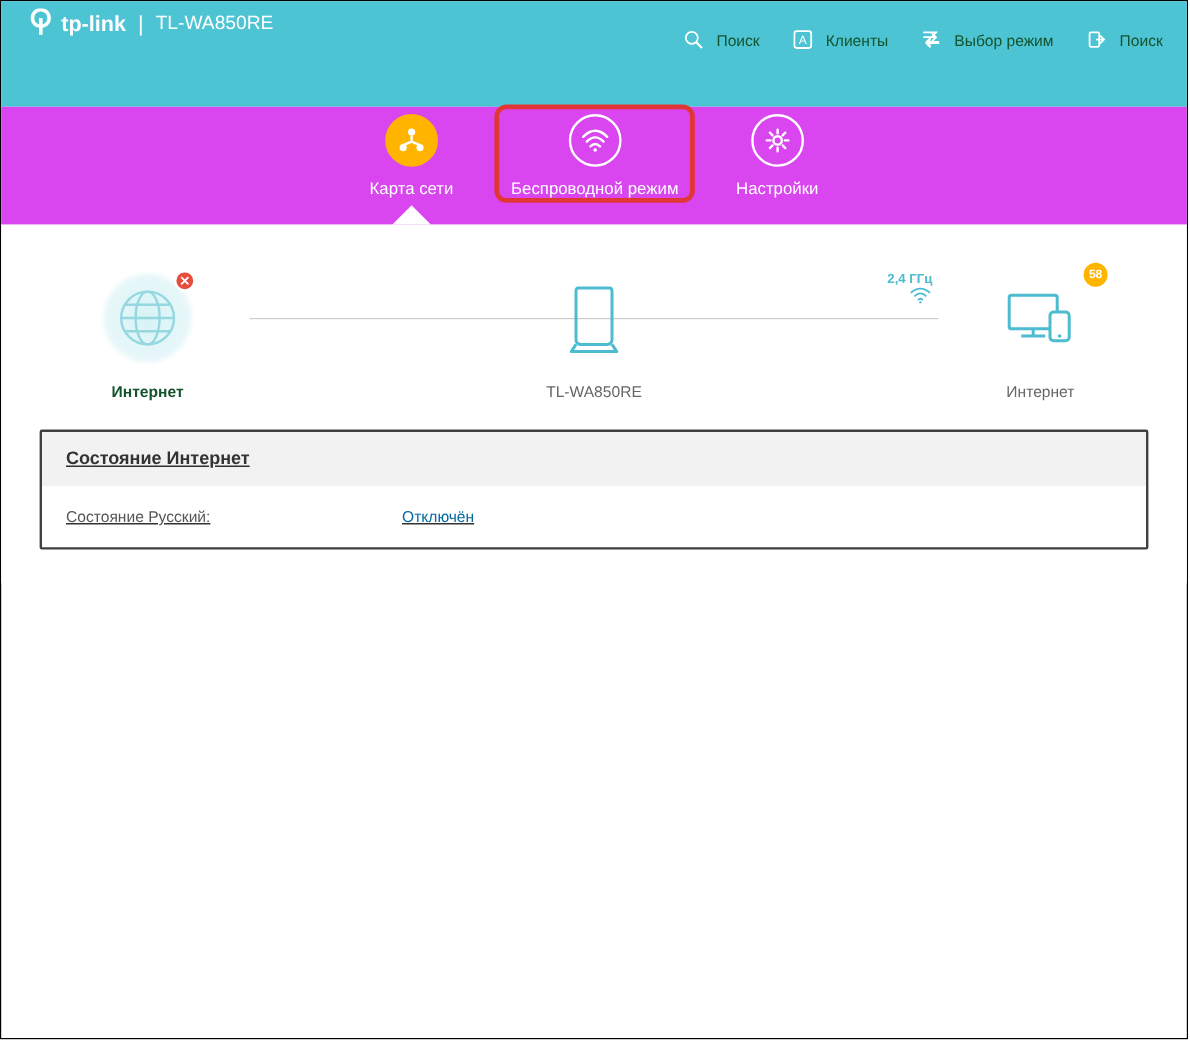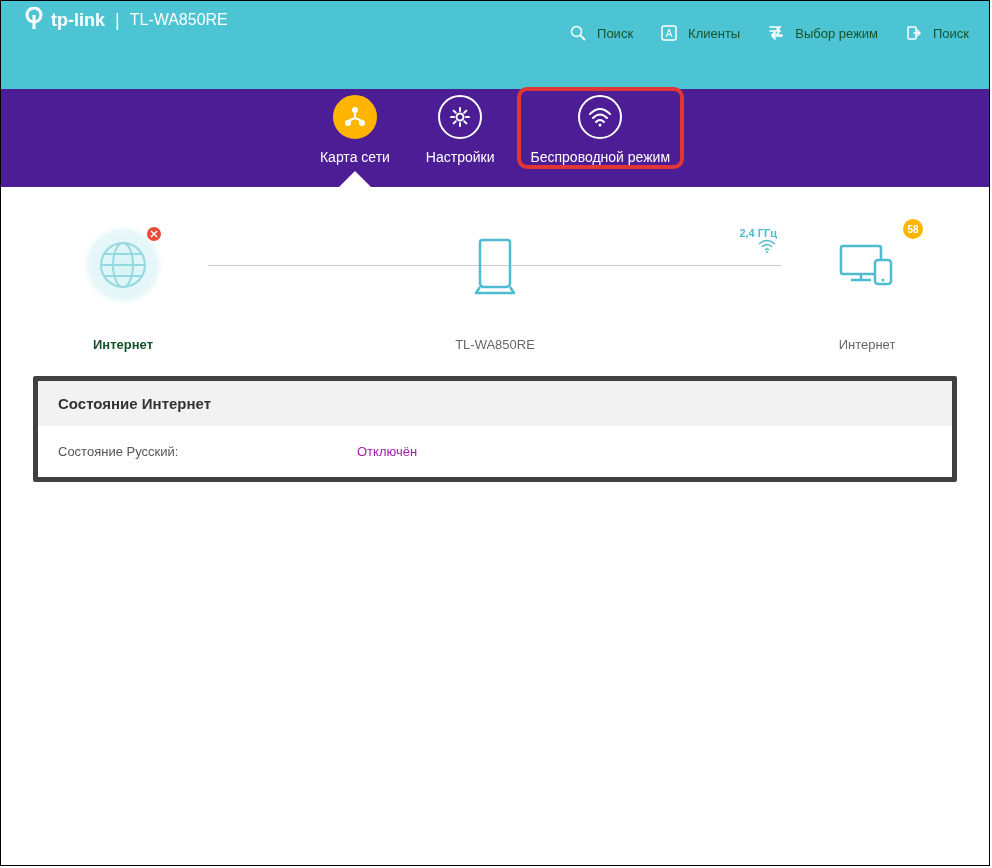"Карта сети" .nav-section { background: #4c1d95 -> #d946ef; gap: 36px -> 48px }
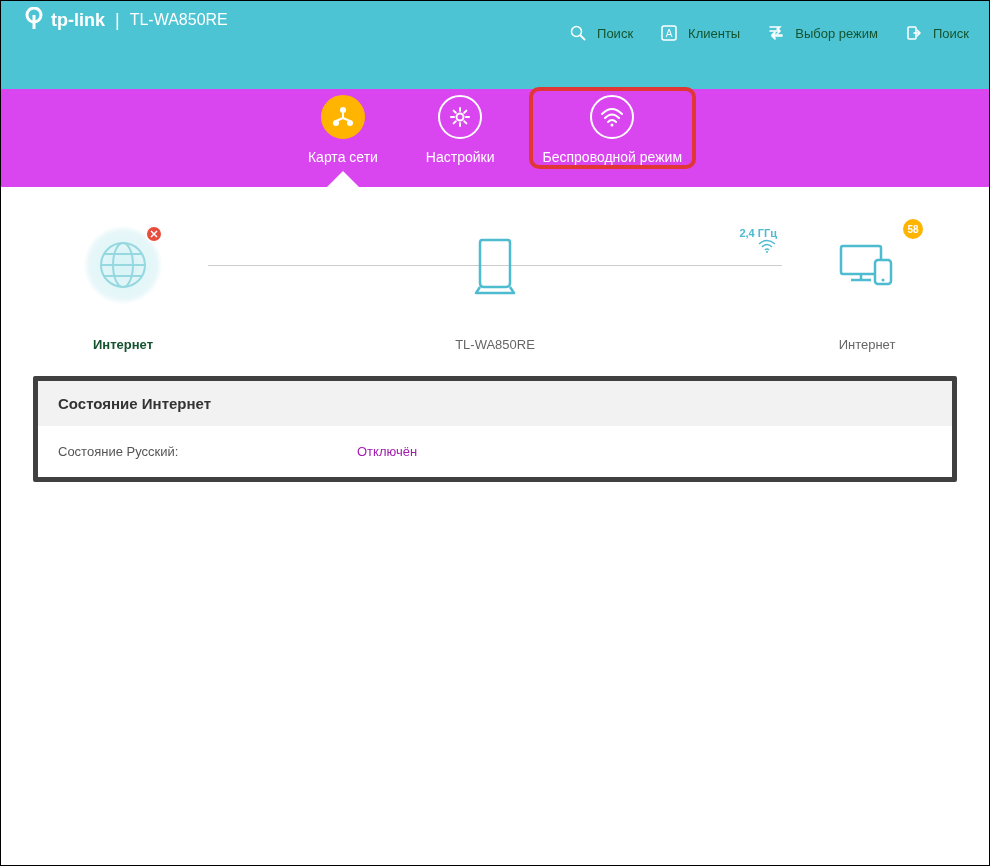"Настройки" div.nav-item { order: before "Беспроводной режим" -> after "Беспроводной режим" }
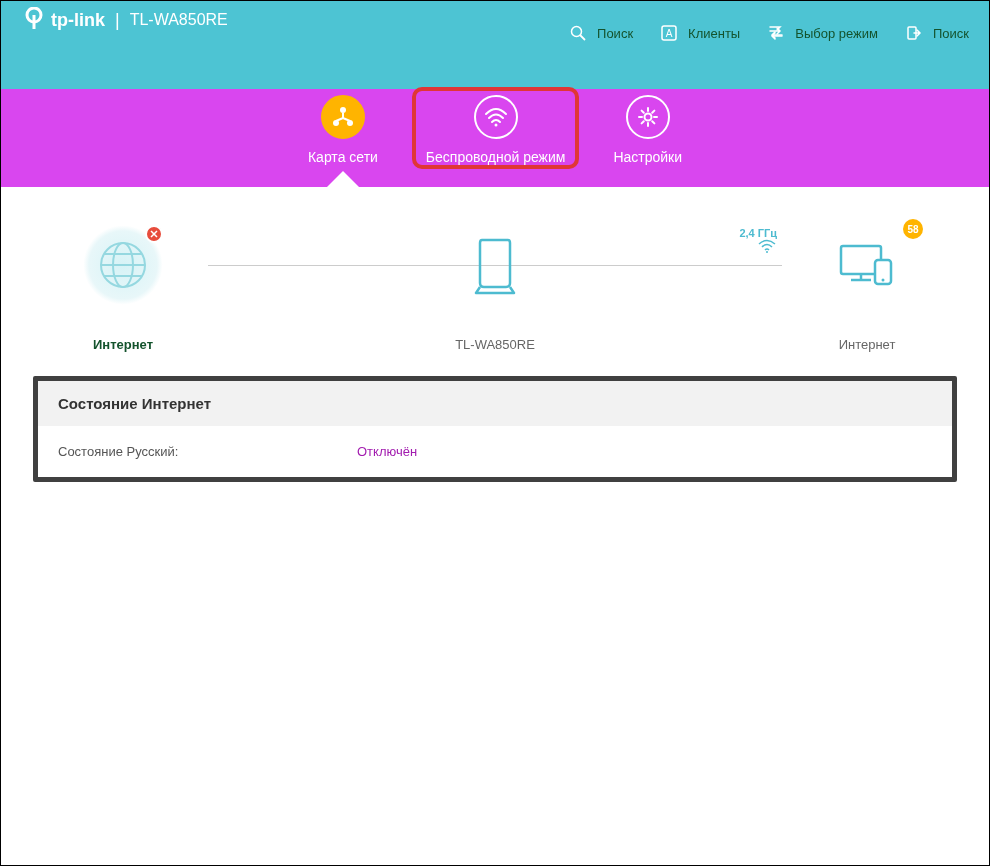"58" .topo-node { gap: 32px -> 14px }
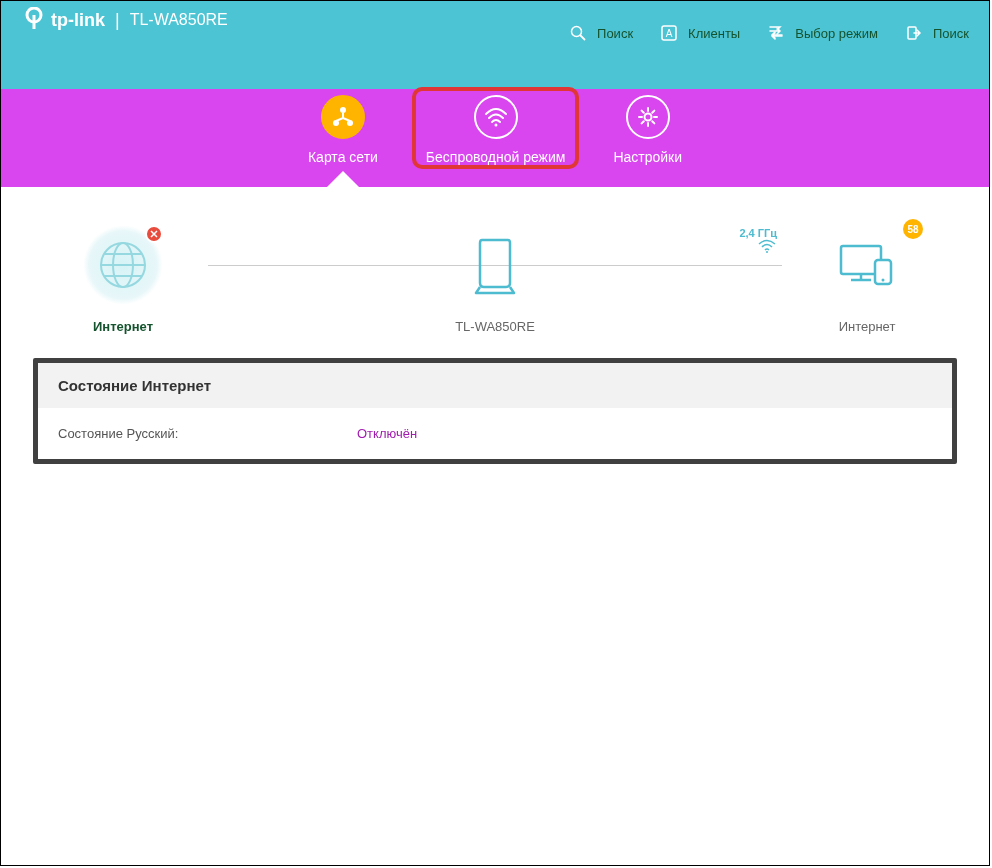"Состояние Интернет" .status-panel { border: 5px solid #404040 -> 2px solid #404040; text-decoration: none -> underline }
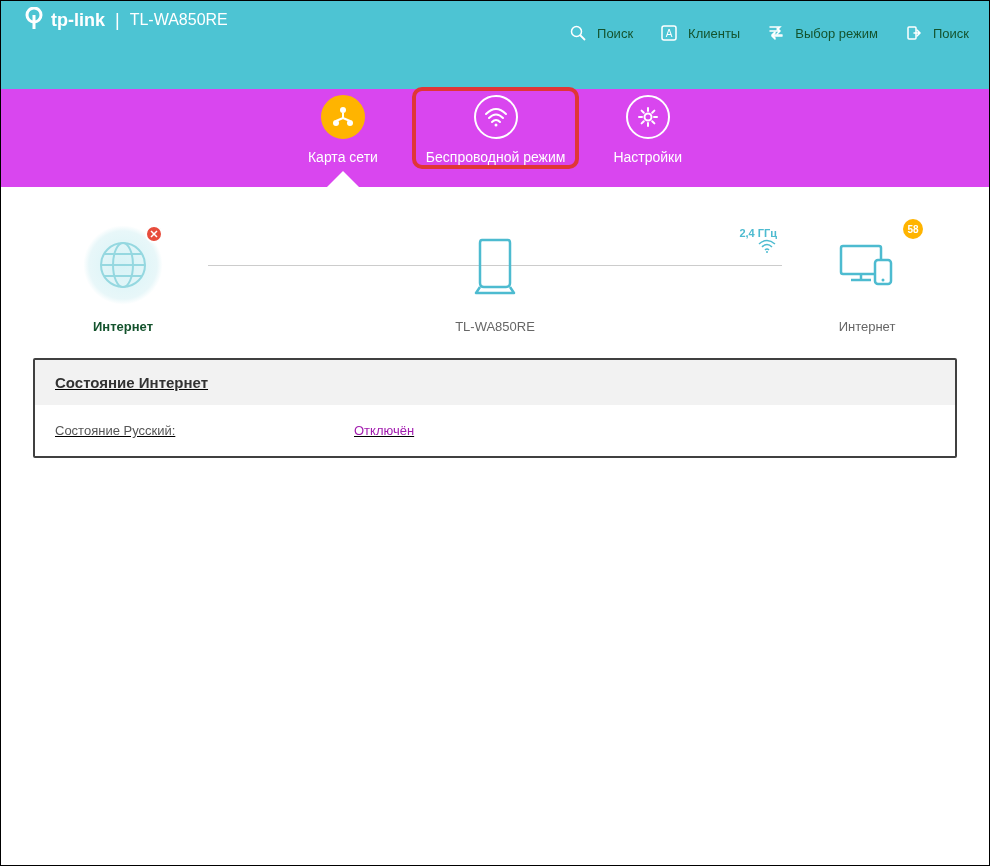"Отключён" .status-value { color: #a21caf -> #0369a1; margin-left: 19px -> none }
